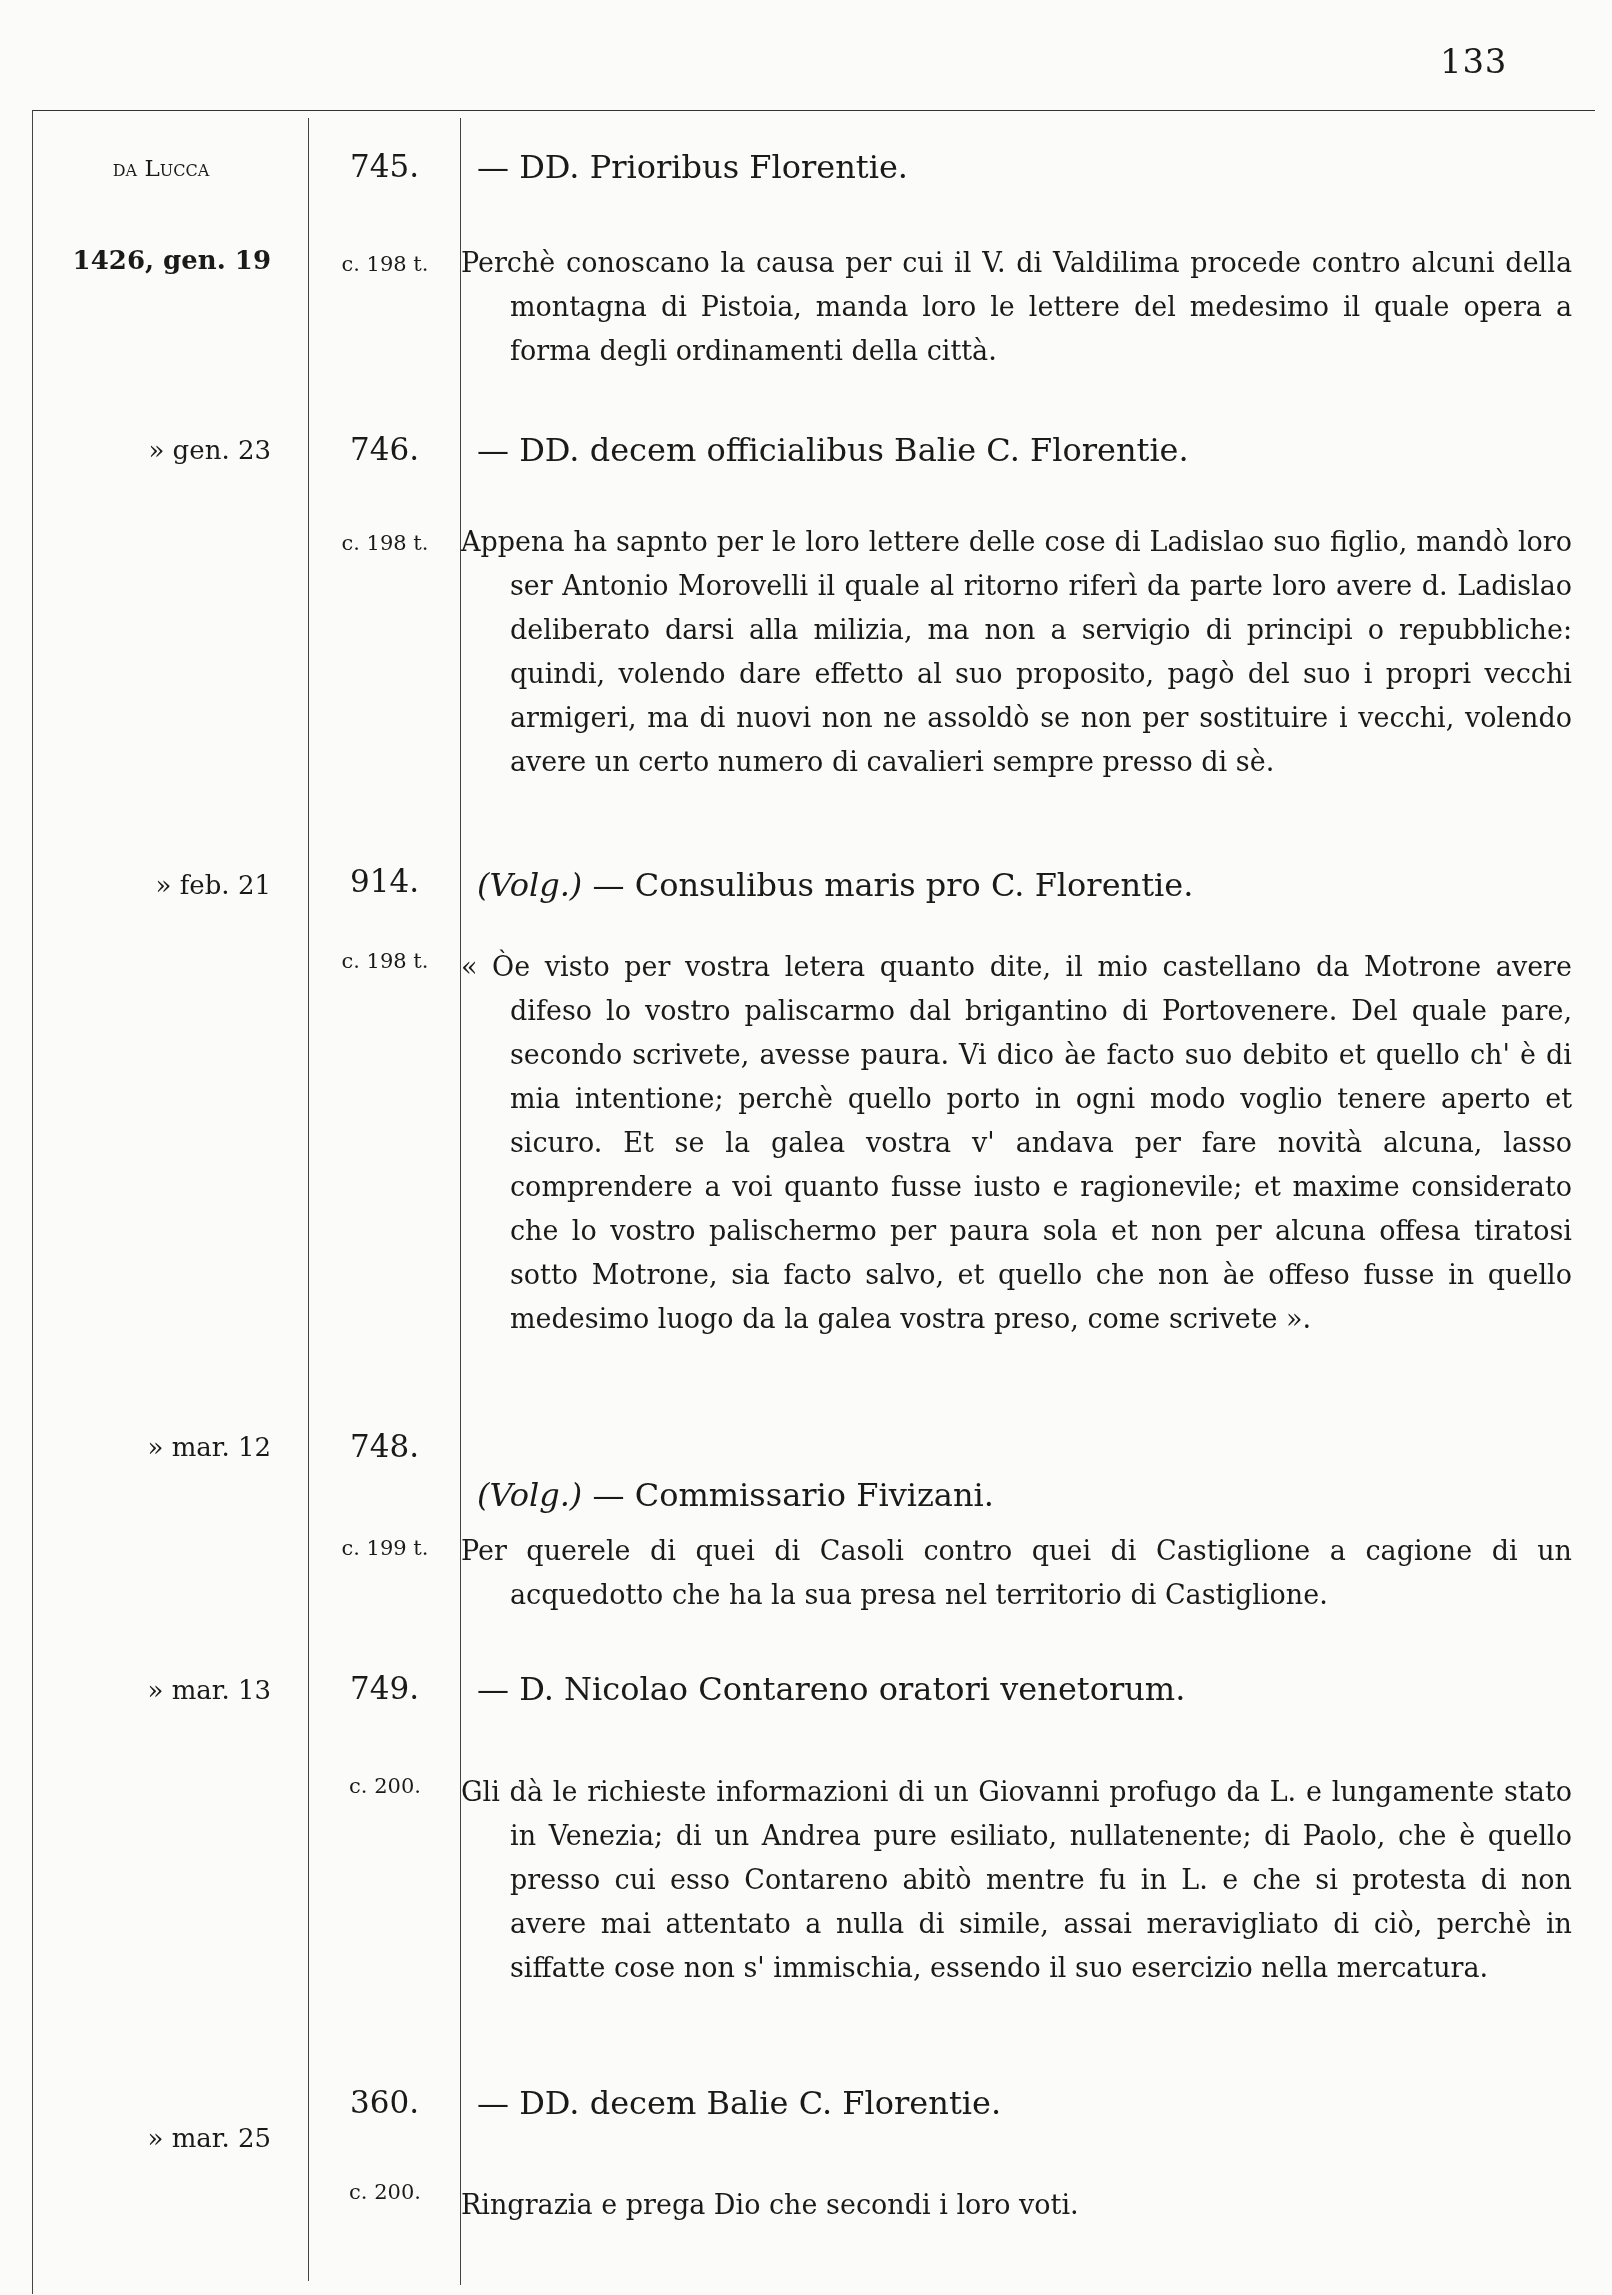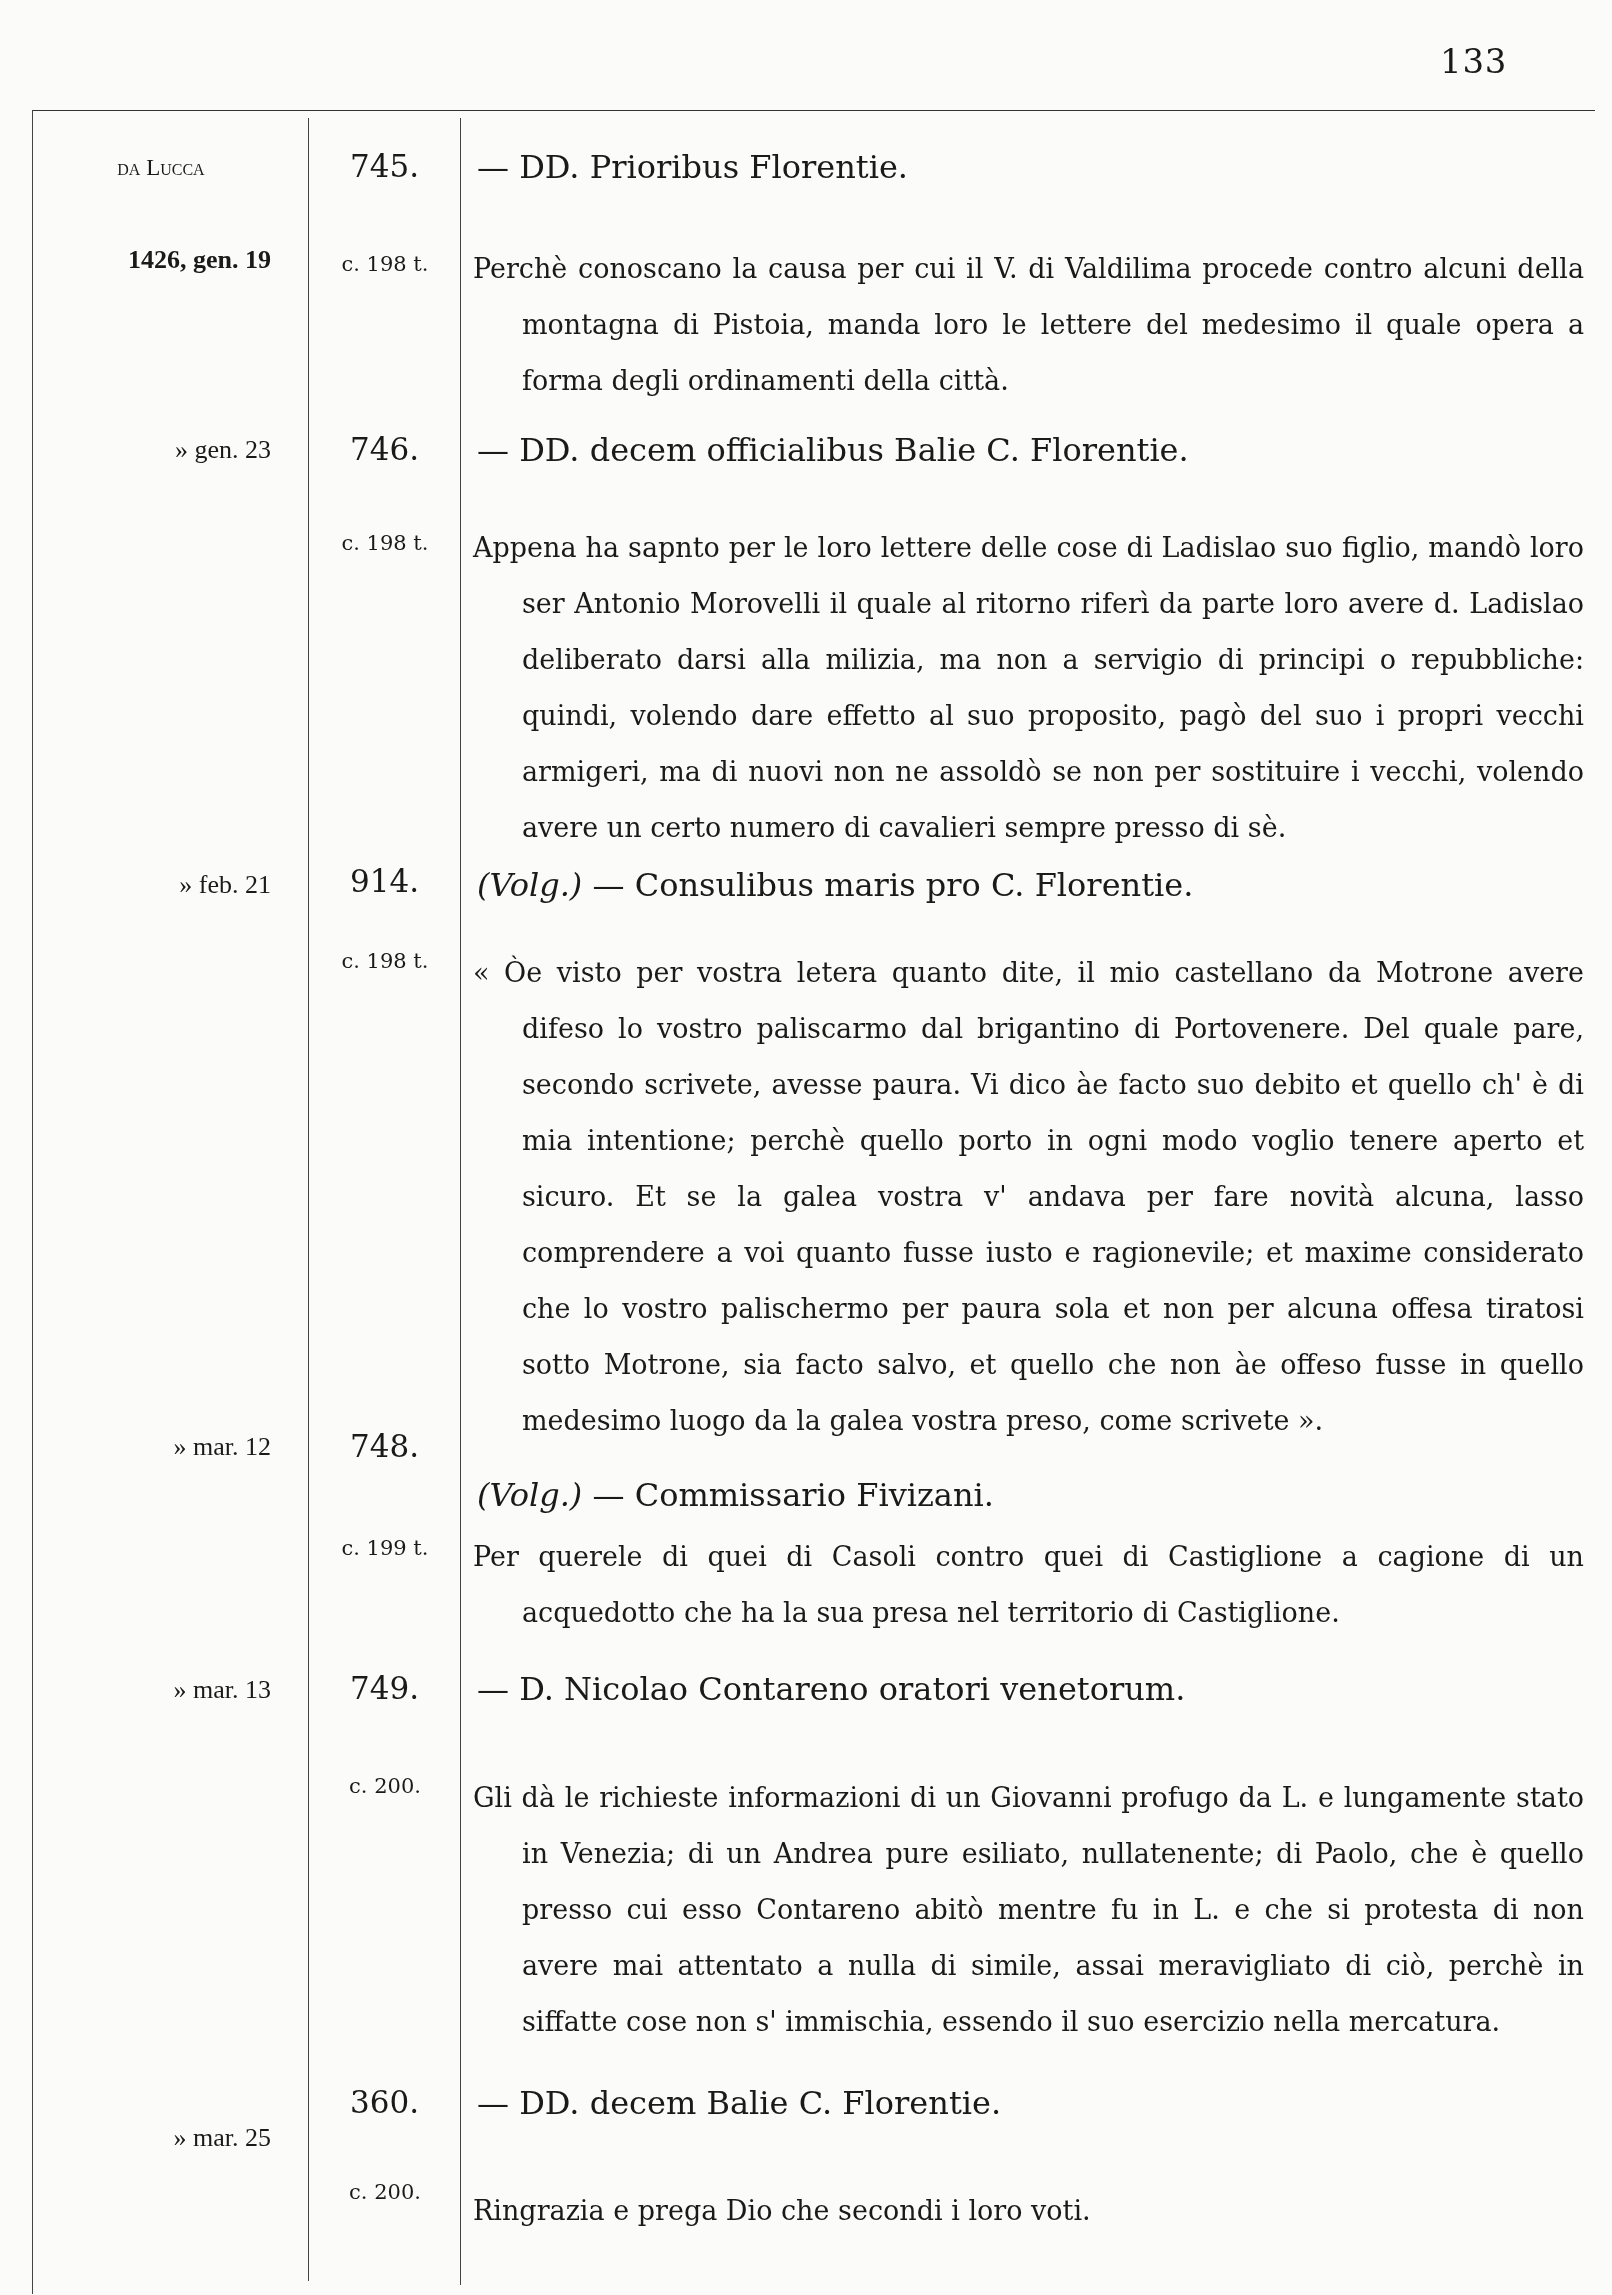"da Lucca" .col-date { font-family: Liberation Serif, serif -> none }
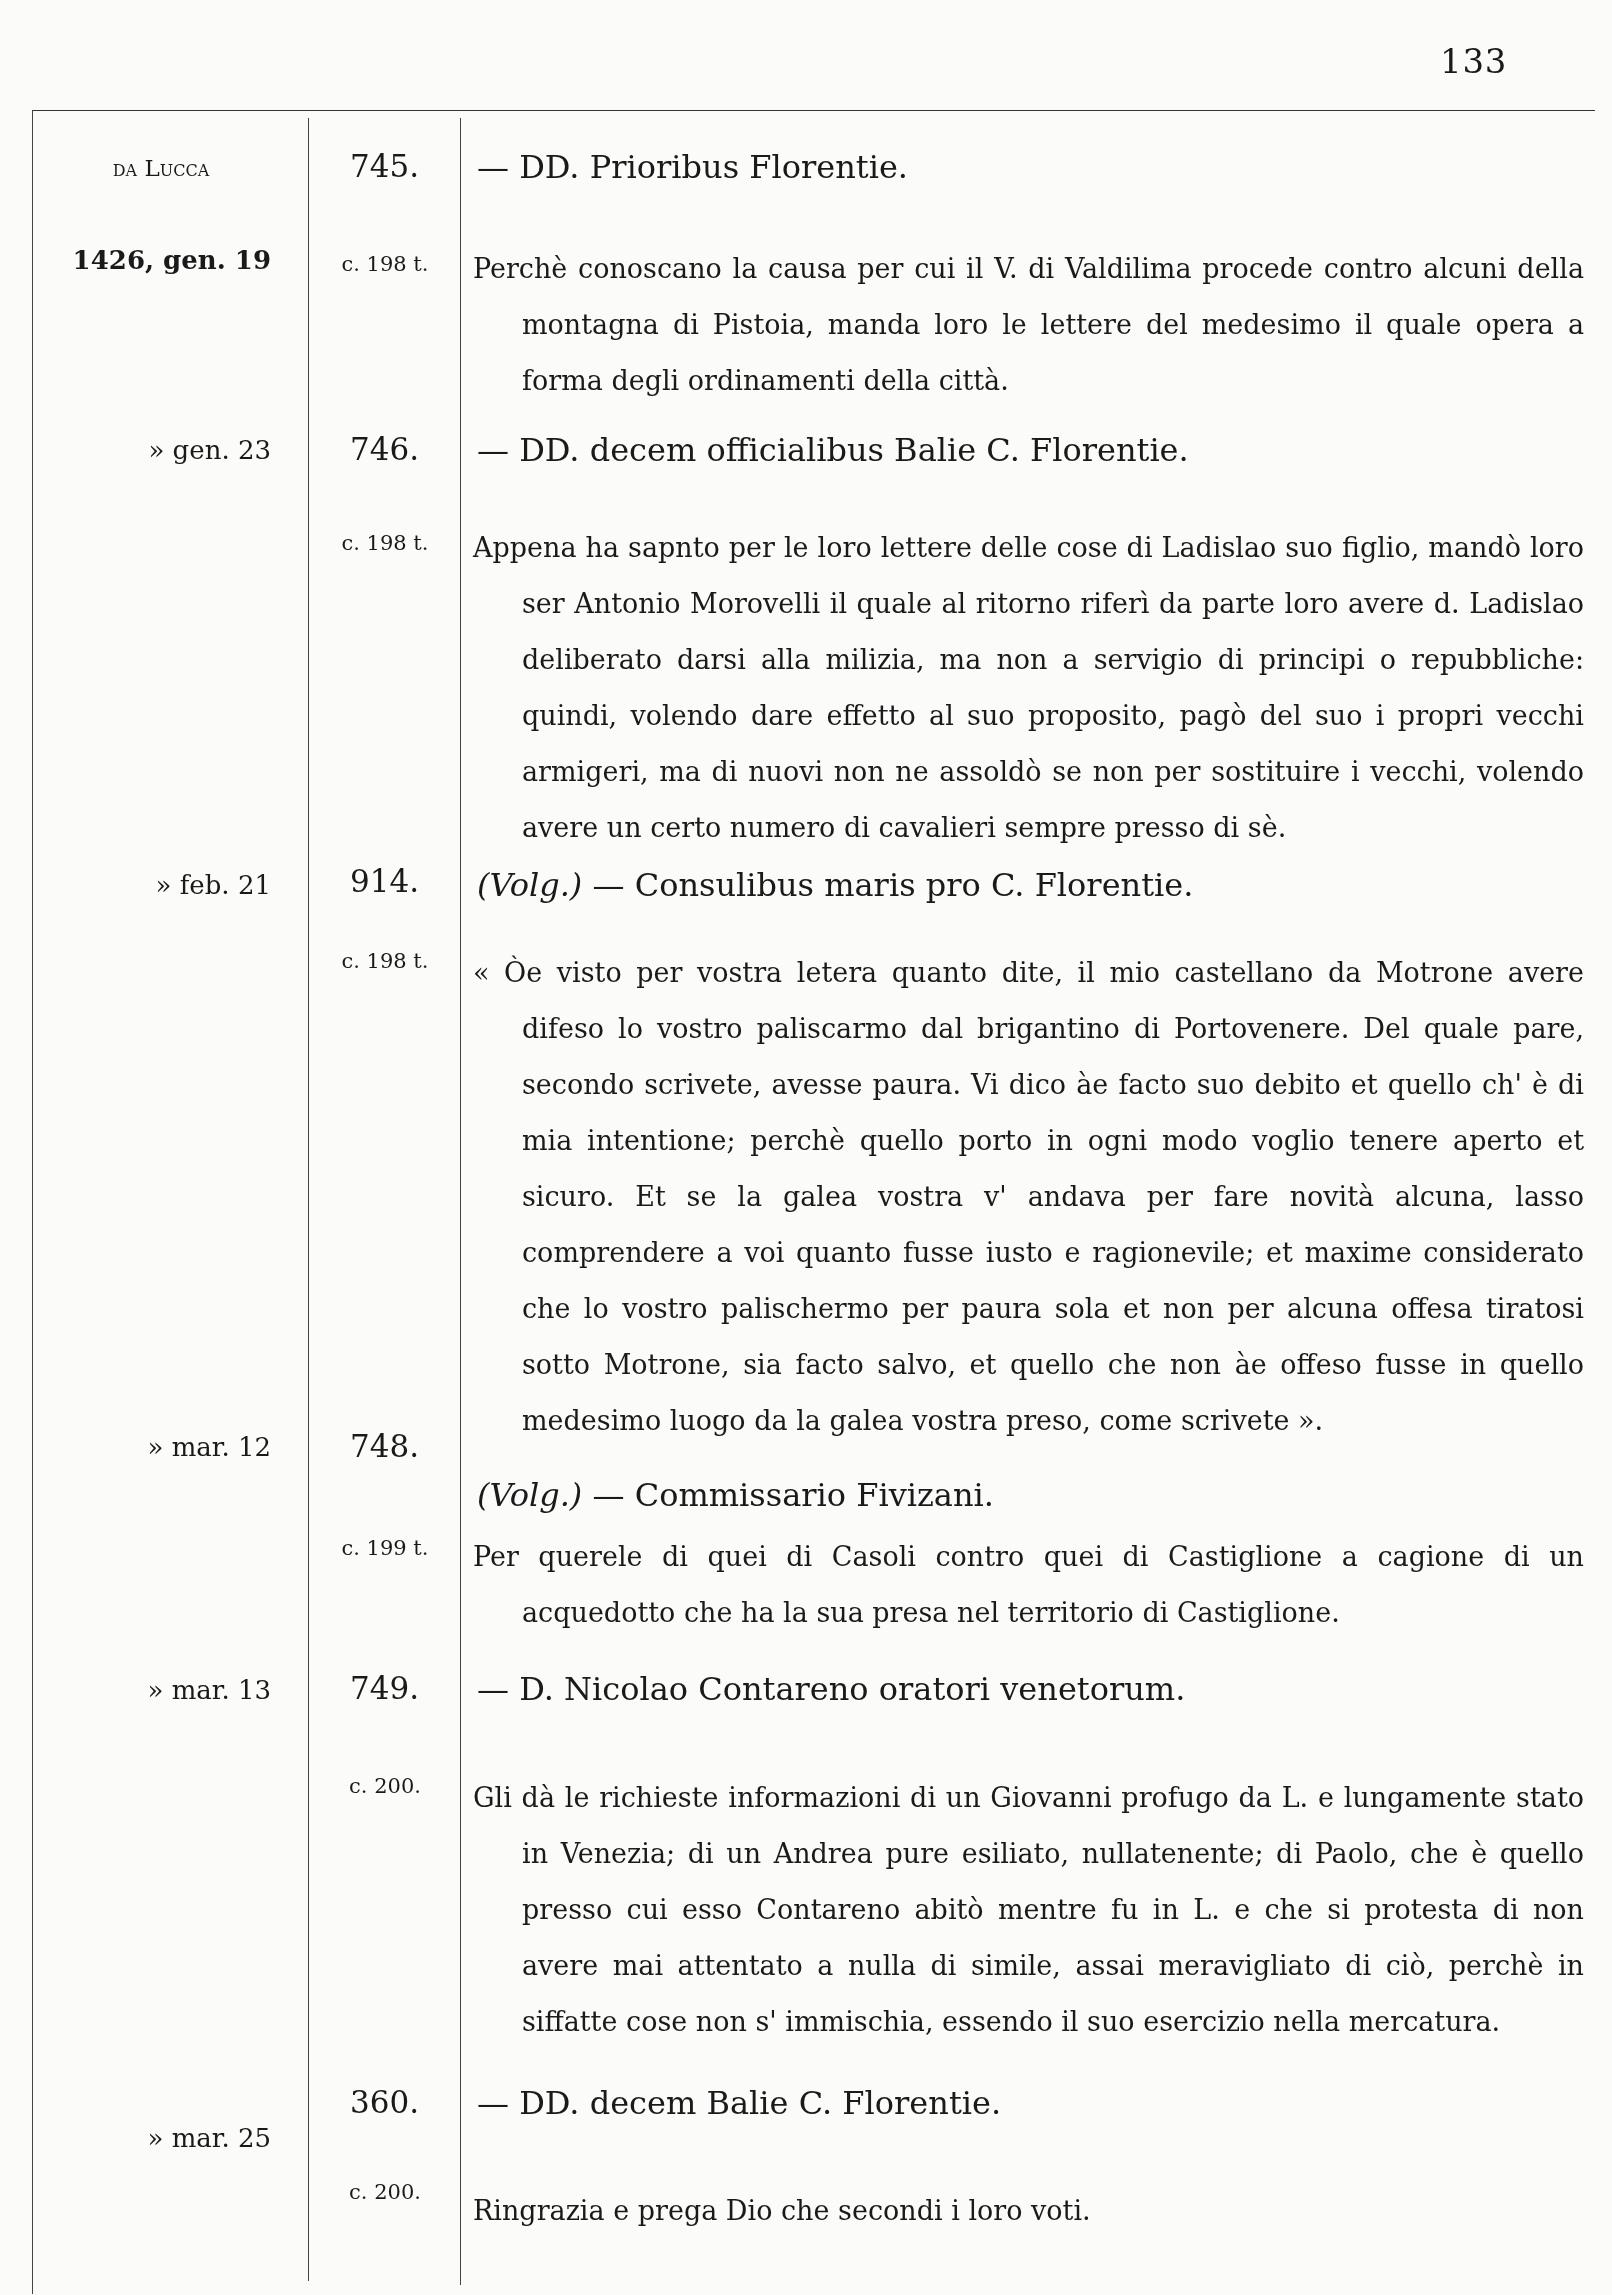"Perchè conoscano la causa per" .body-text { left: 473px -> 461px; line-height: 56px -> 44px }
